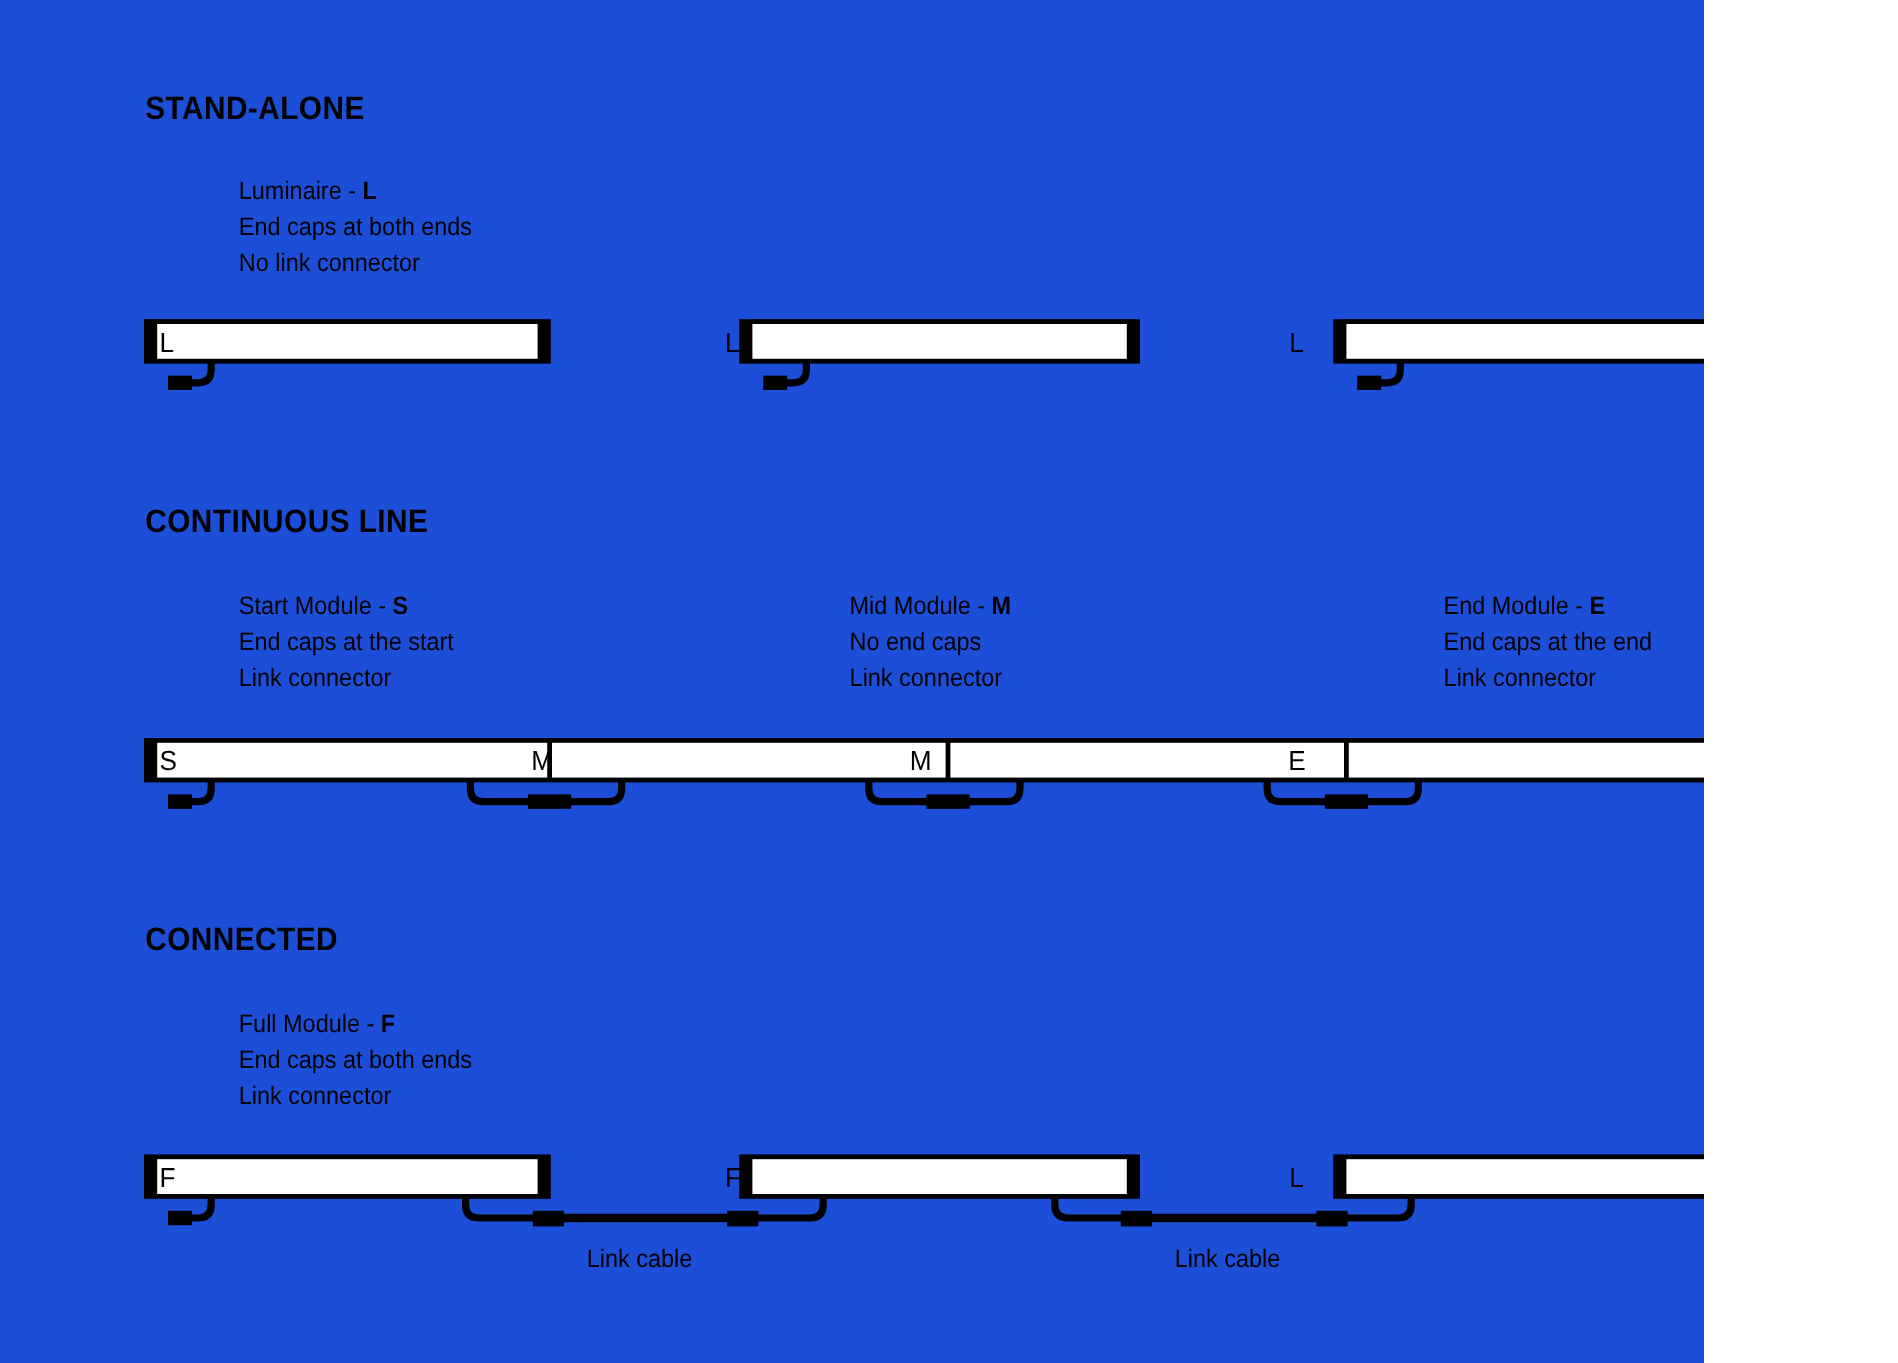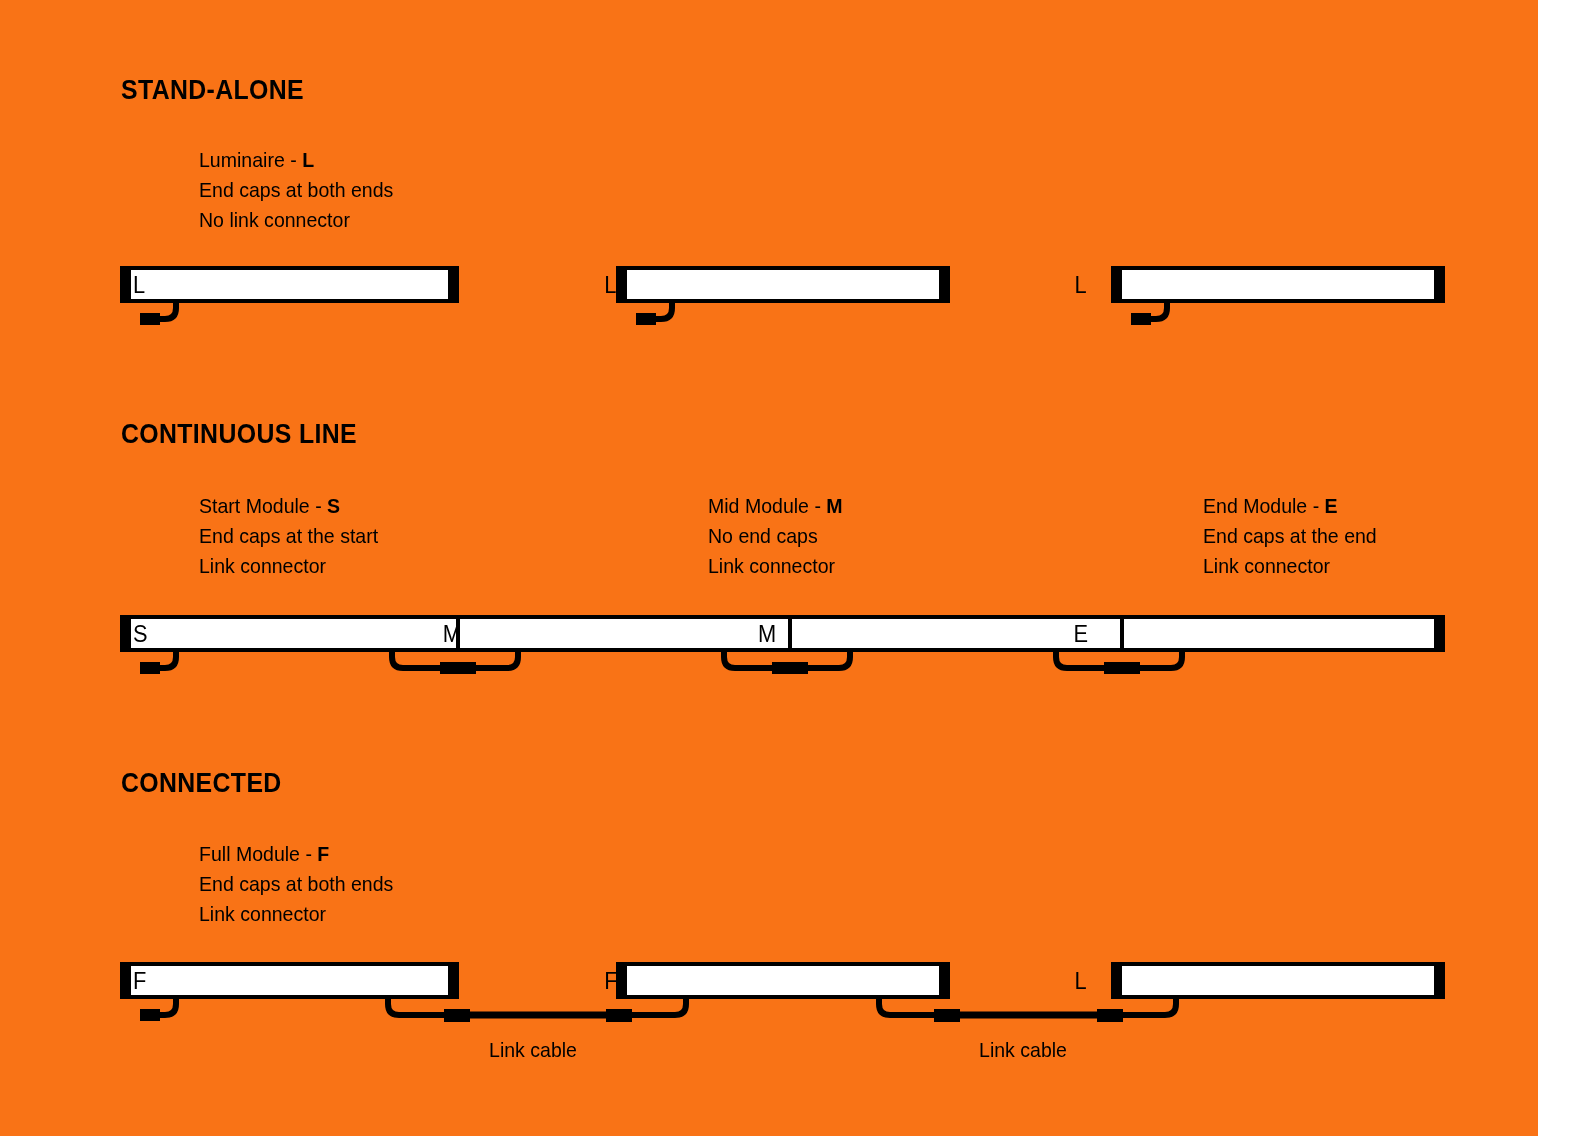"STAND-ALONE" #page { background: #f97316 -> #1d4ed8; width: 1538px -> 1420px }
